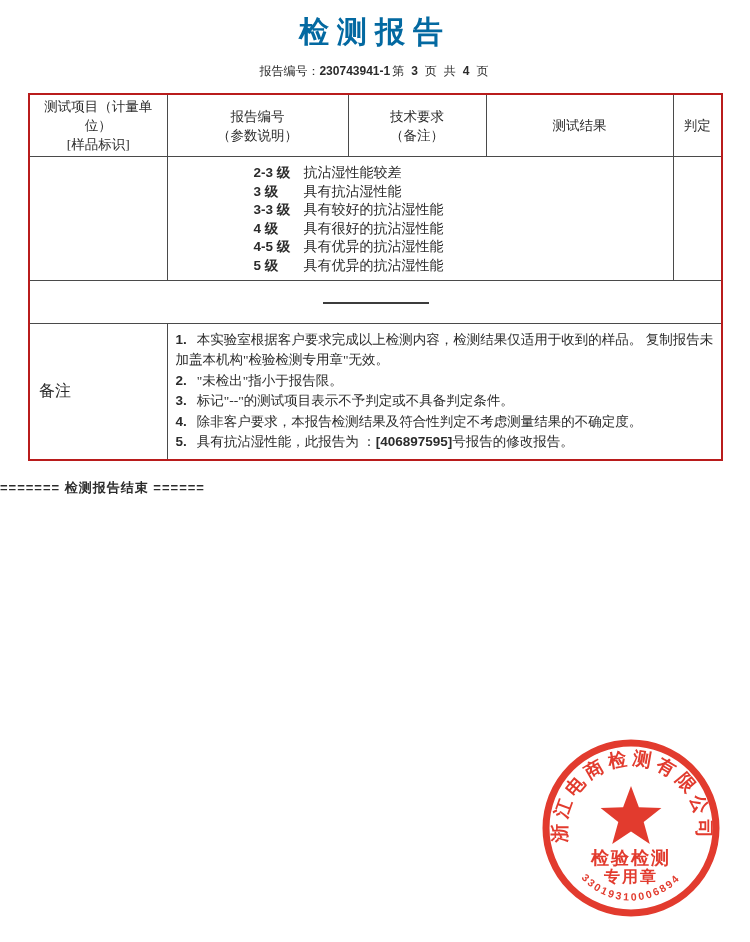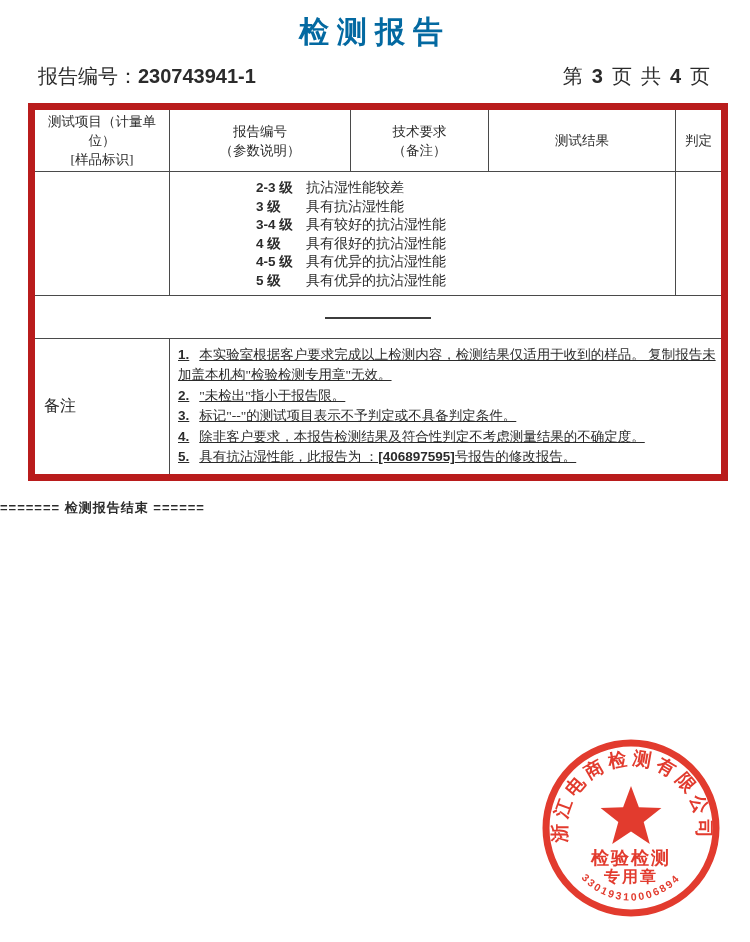"报告编号：230743941-1" .meta-row { font-size: 20px -> 12px; justify-content: space-between -> center }
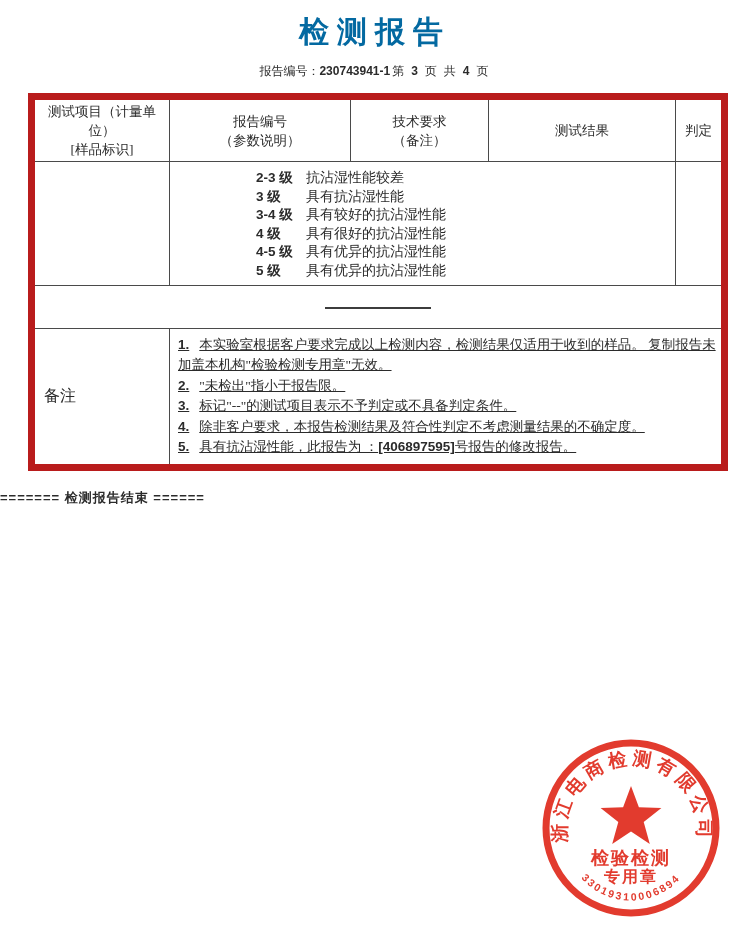"测试项目（计量单位）" table.report { border: 7px solid #b91c1c -> 2px solid #b91c1c }
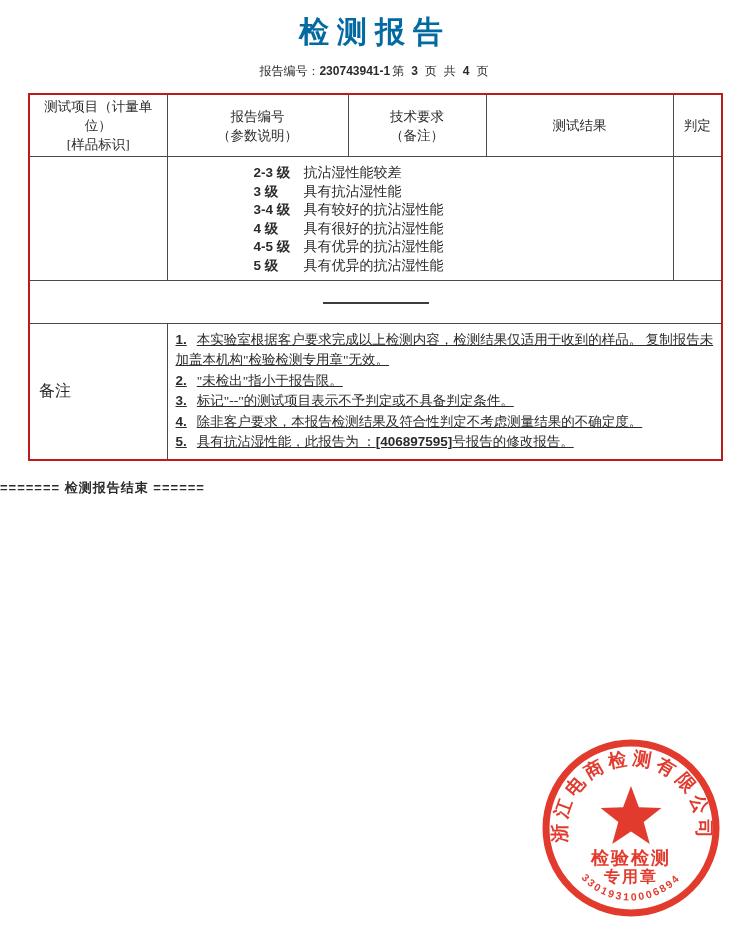"3-4 级" span.grade-label { text: 3-4 -> 3-3 }
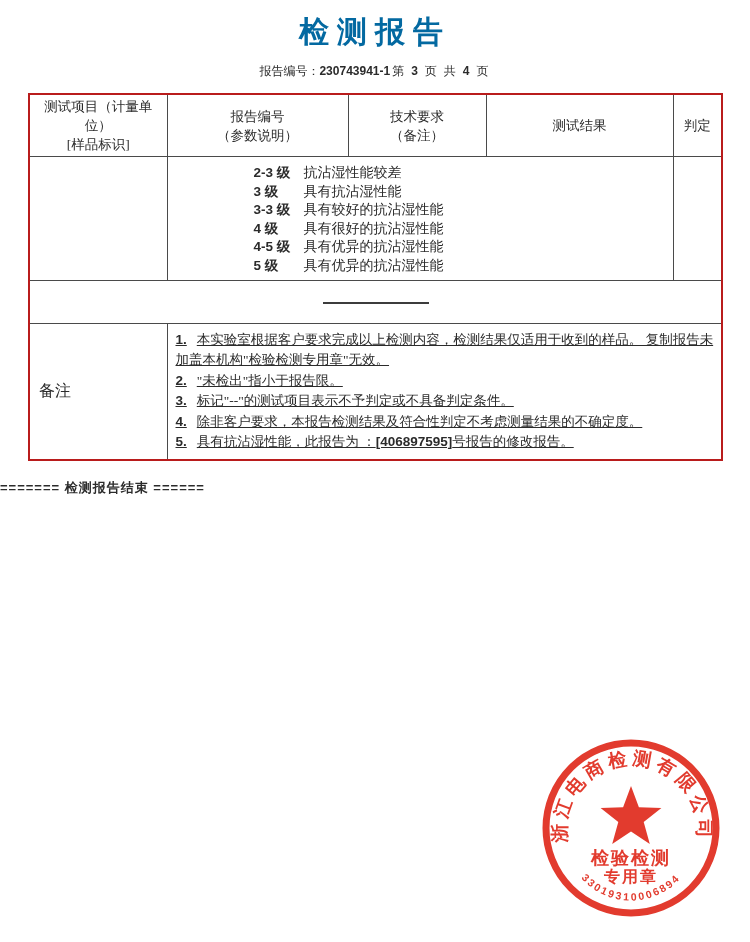"1. 本实验室根据客户要求完成以上检测内容，检测结果仅适用于收到的样品。" .notes-cell { text-decoration: underline -> none }
